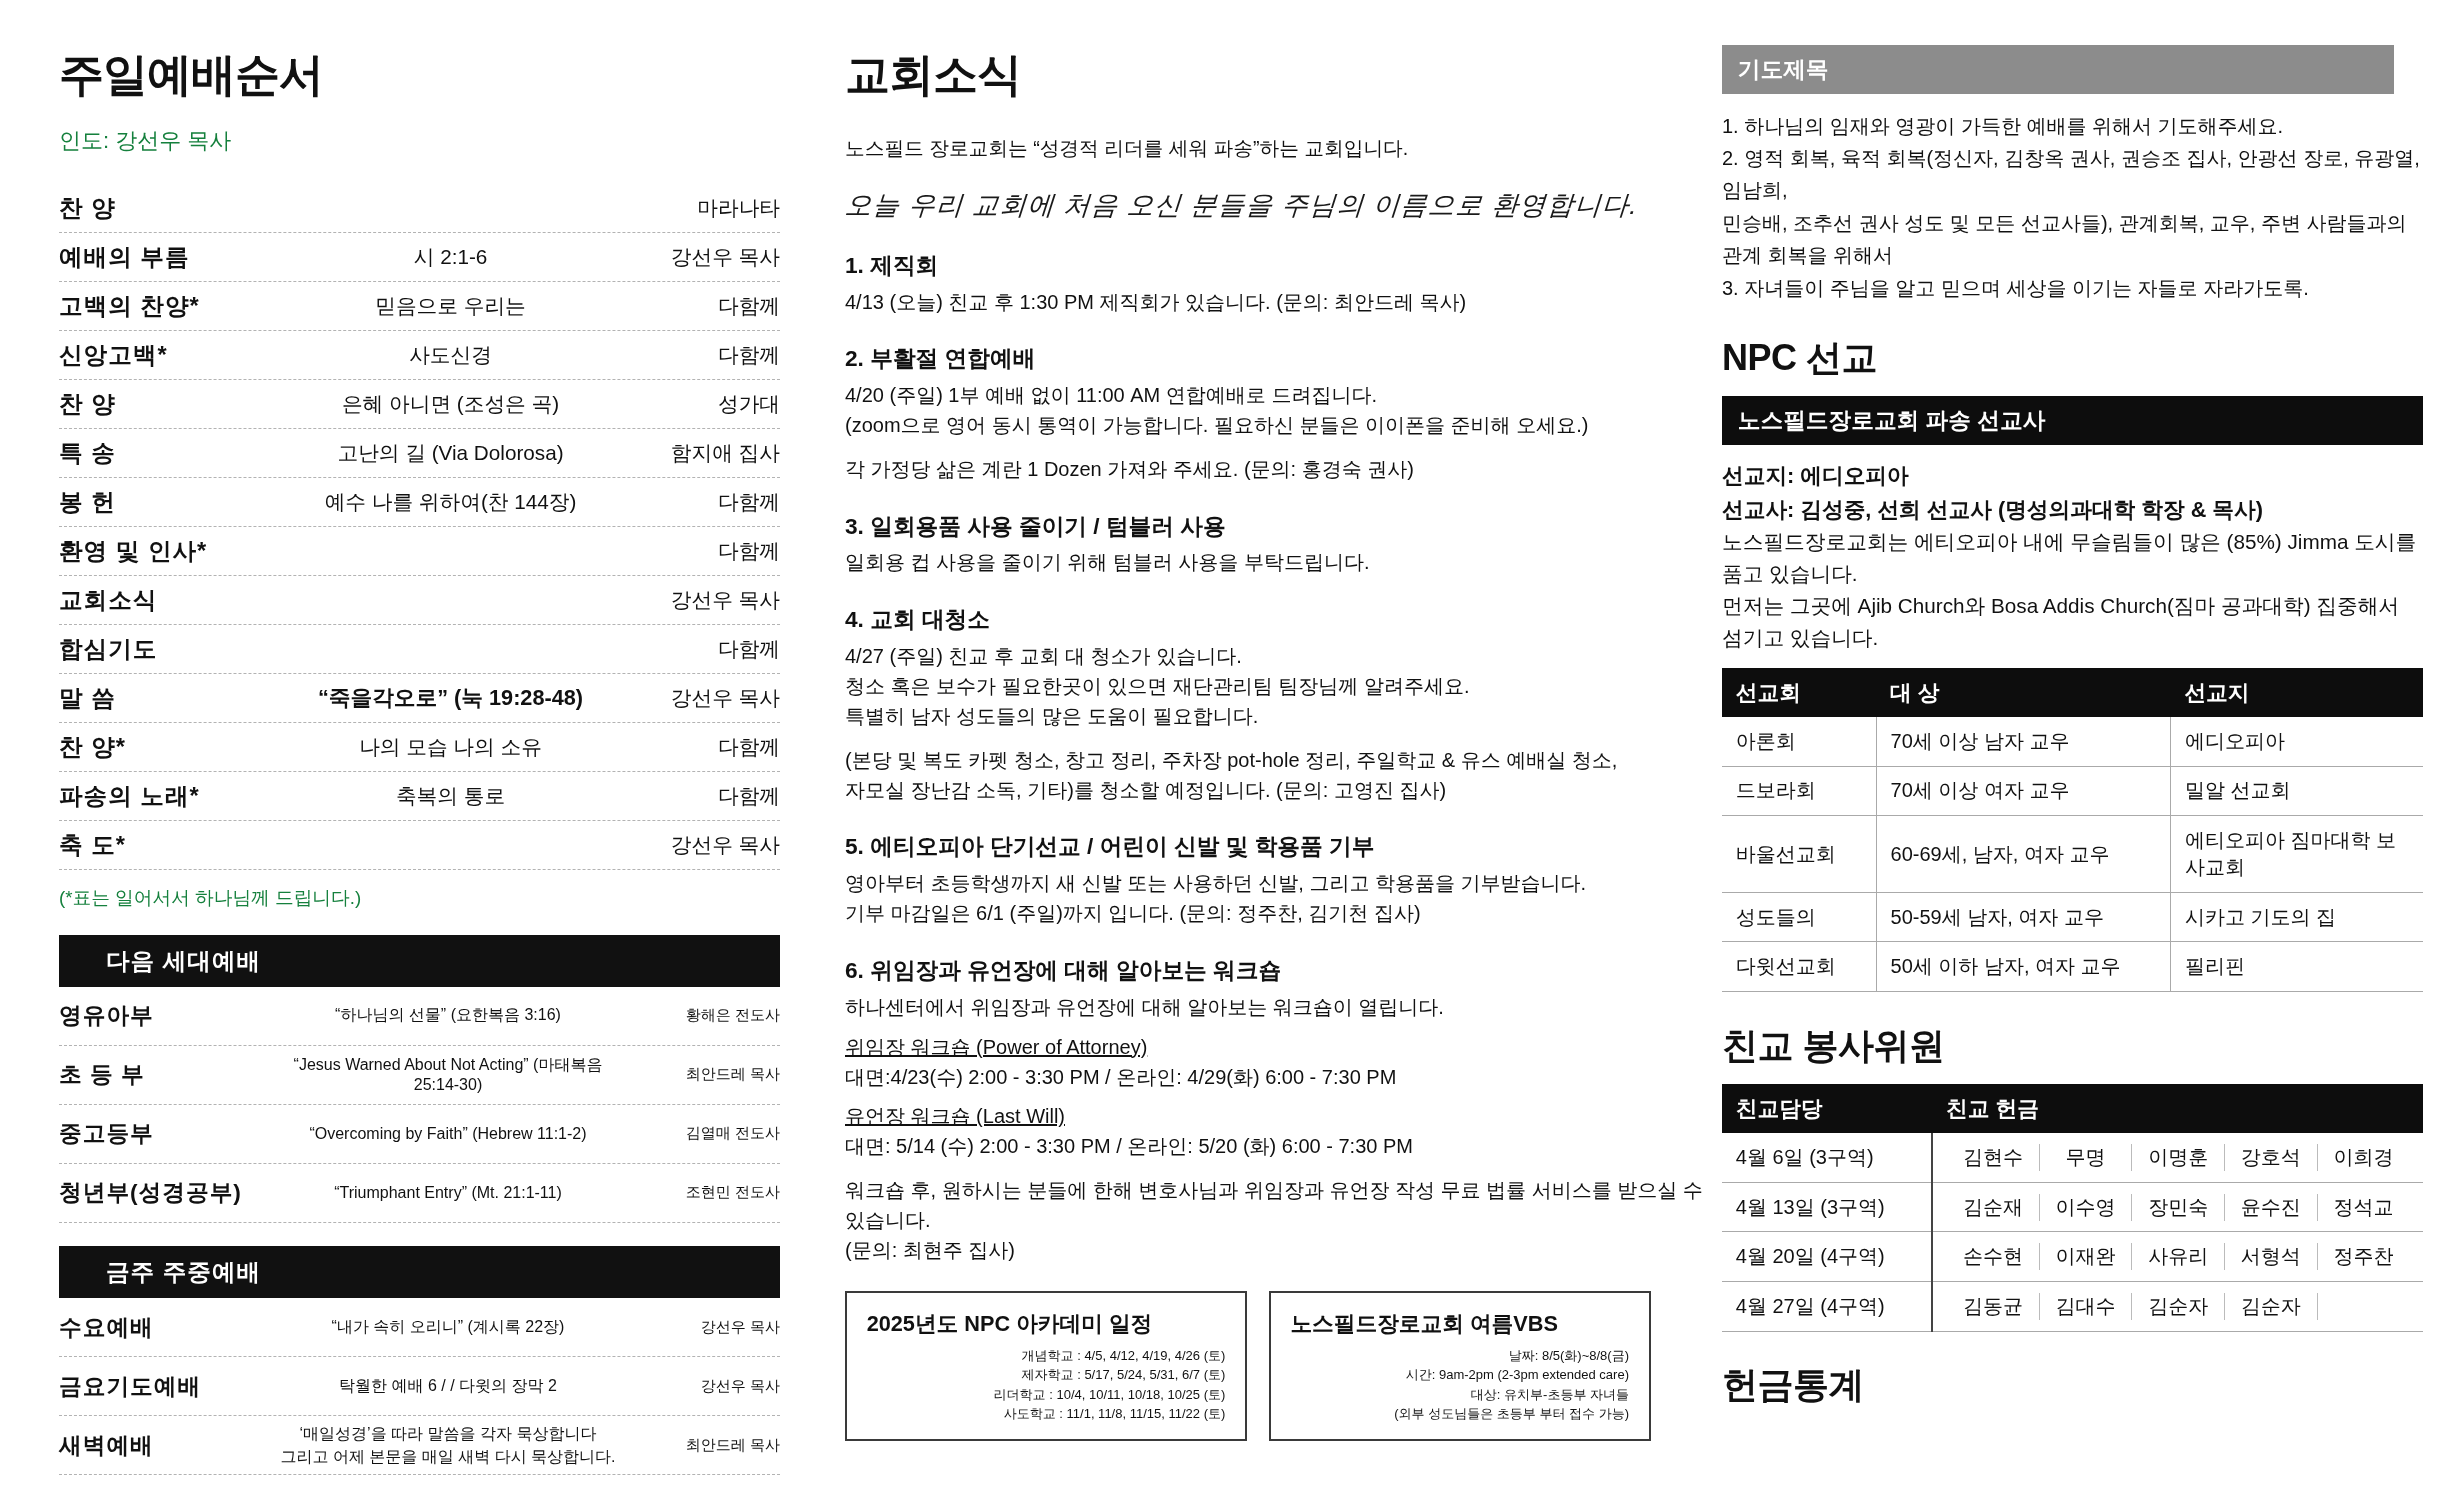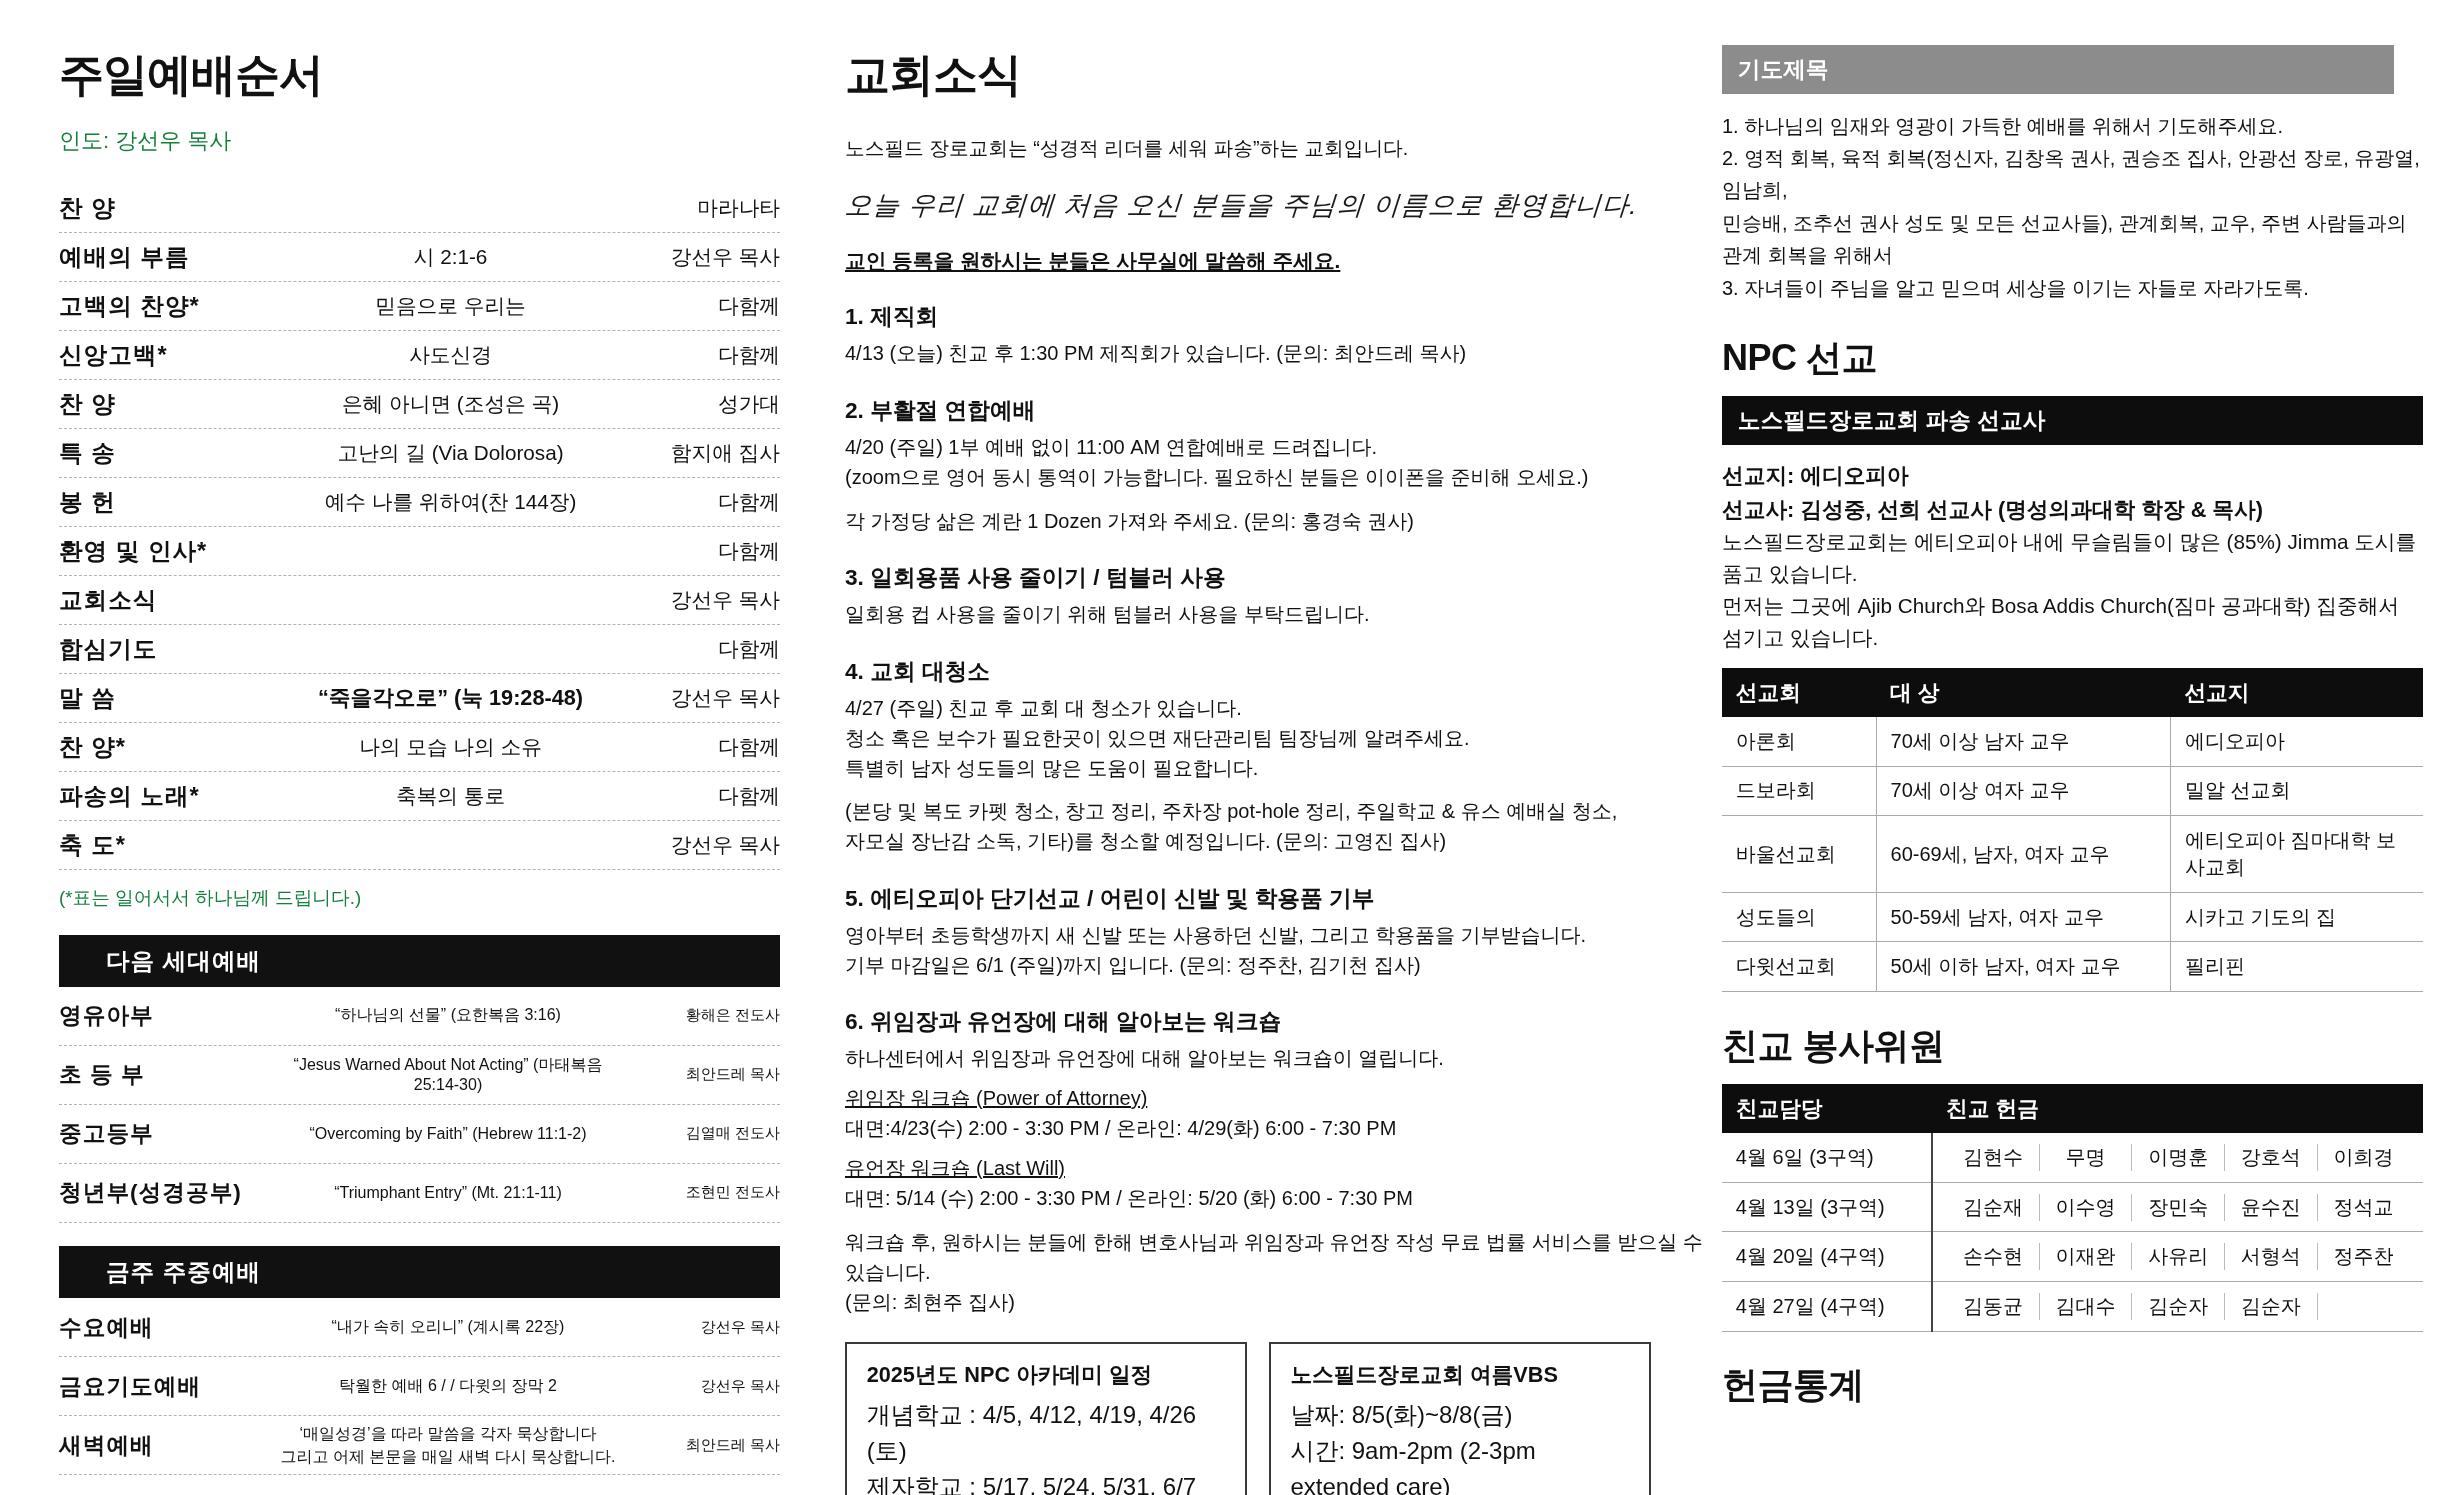"교인 등록을 원하시는 분들은 사무실에" div.register { html: <div>교인 등록을 원하시는 분들은 사무실에 말씀해 주세요.</div> -> none }
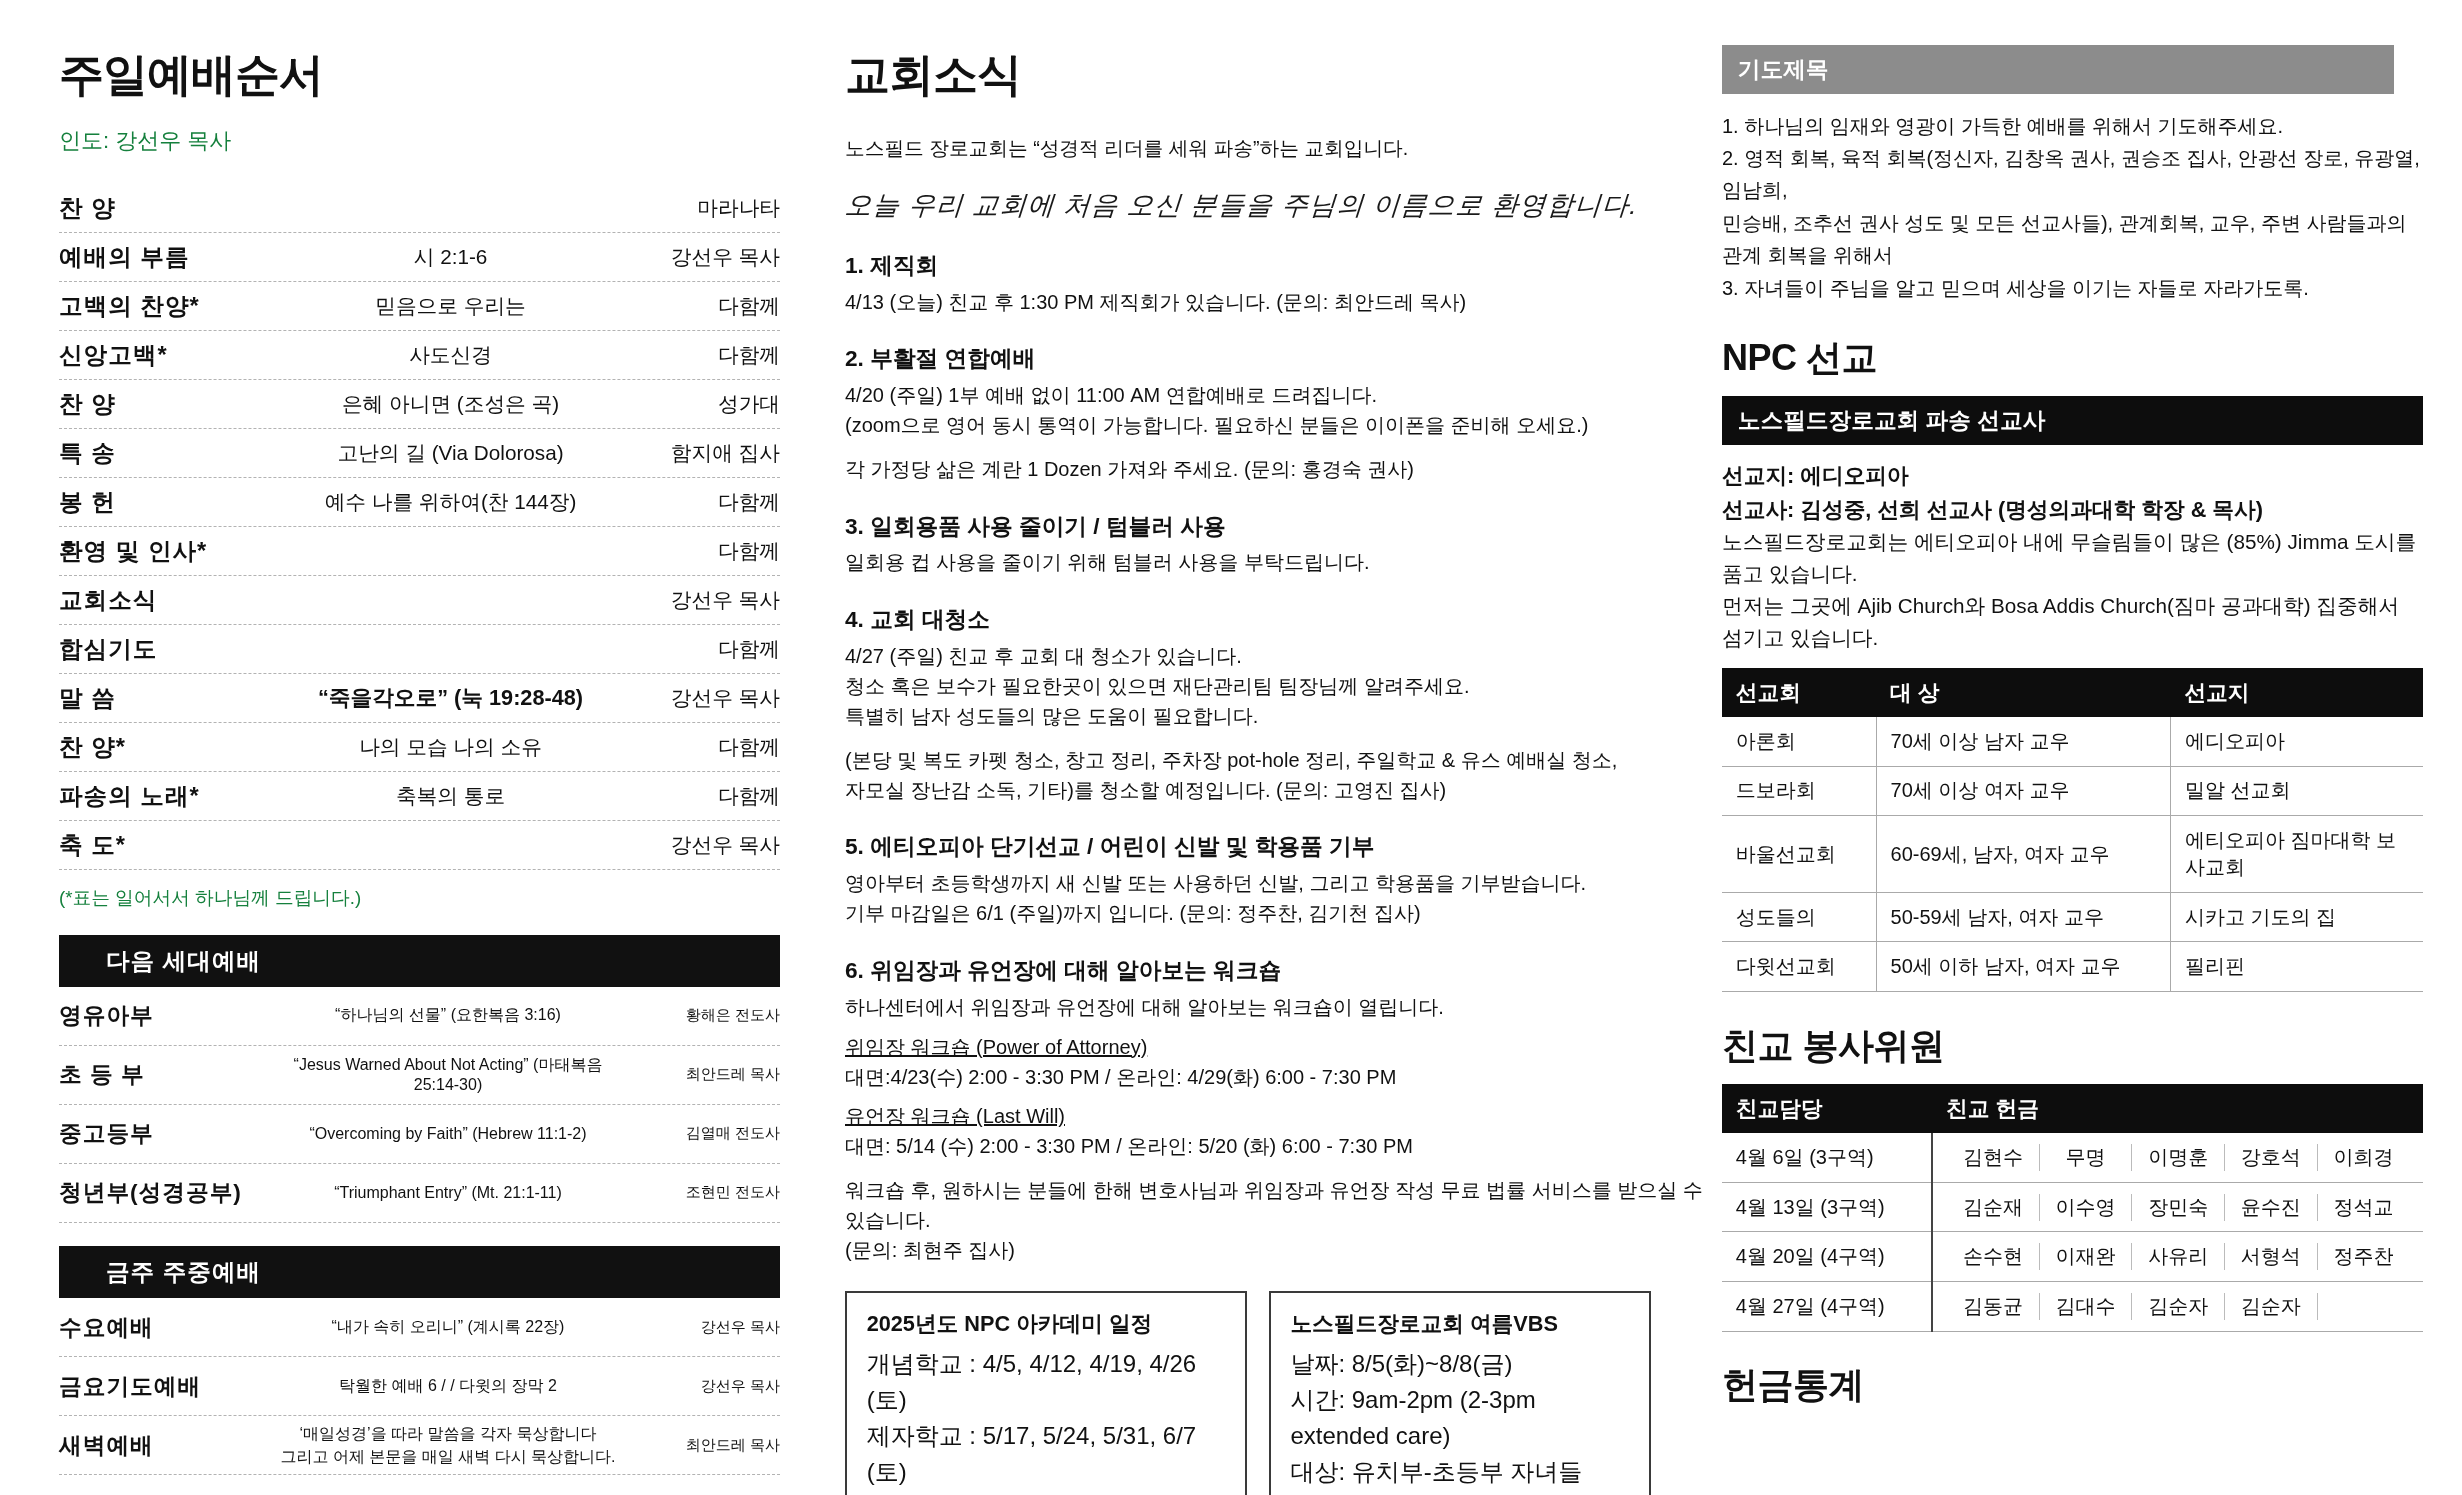"개념학교 : 4/5, 4/12, 4/19," .info-box .ib-line { font-size: 24px -> 13px; text-align: none -> right }
